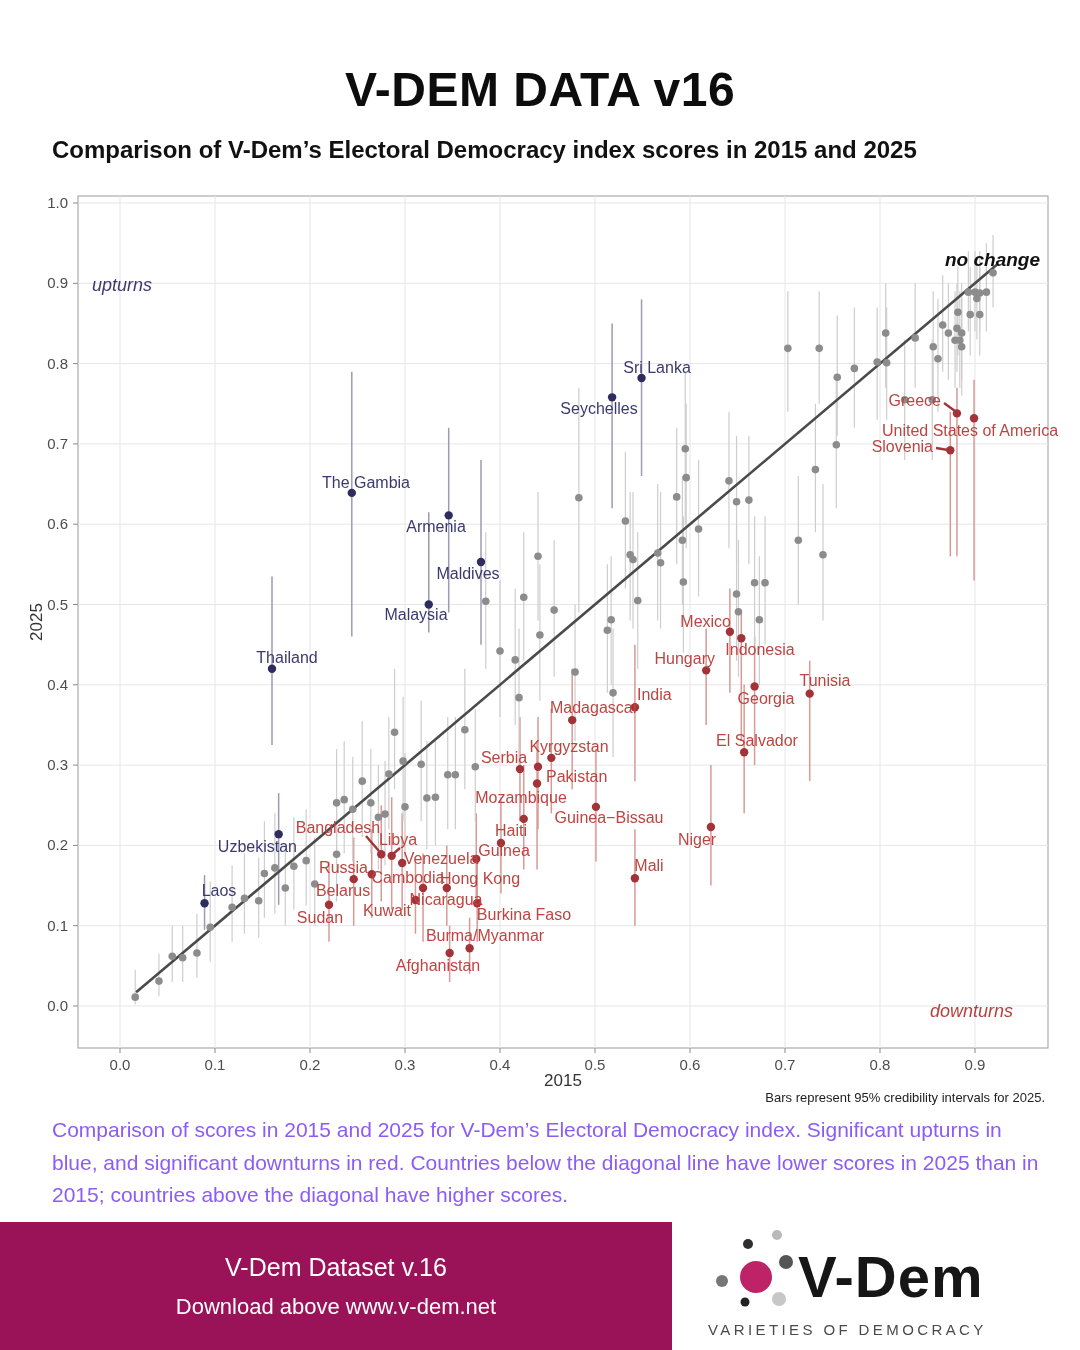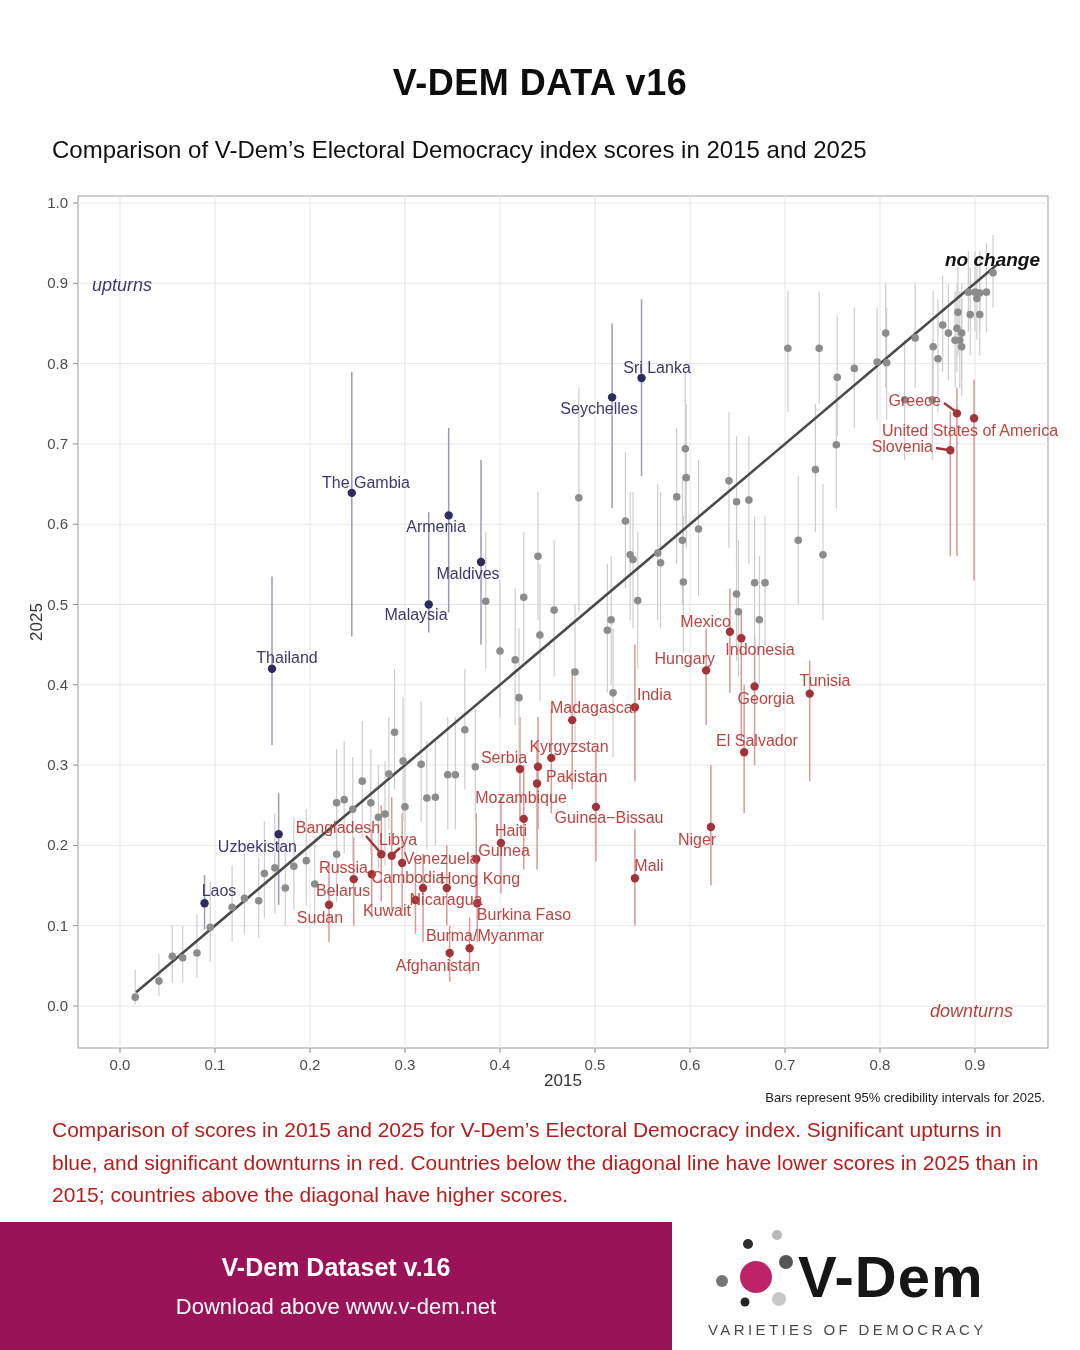"V-DEM DATA v16" .main-title { font-size: 36px -> 48px }
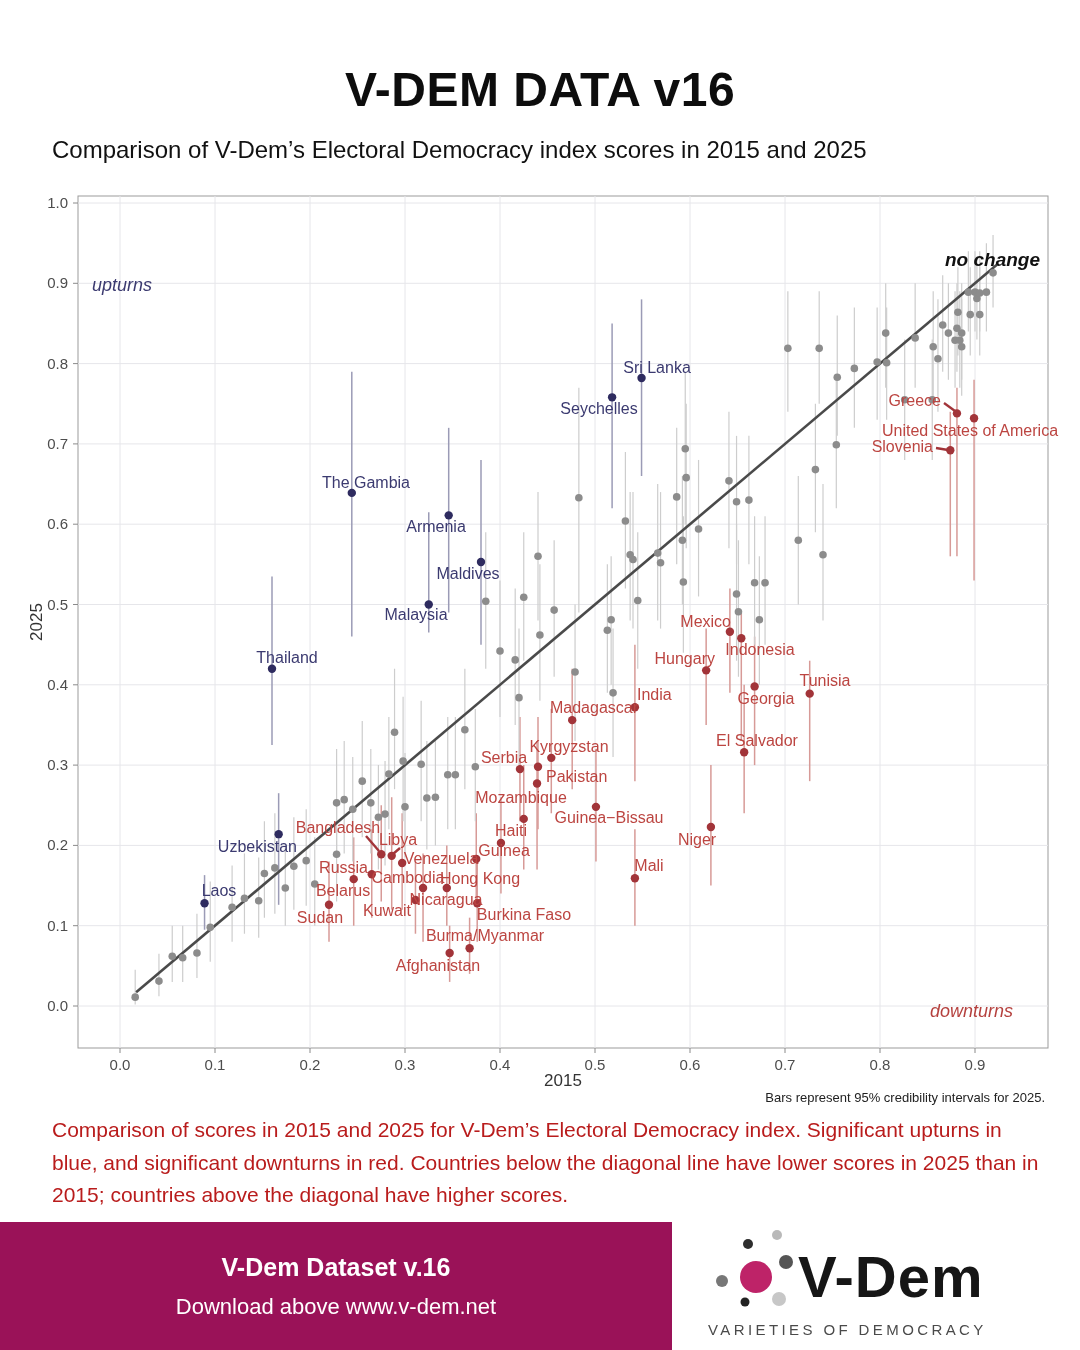"Comparison of V-Dem’s Electoral" .subtitle { font-weight: 400 -> 700 }
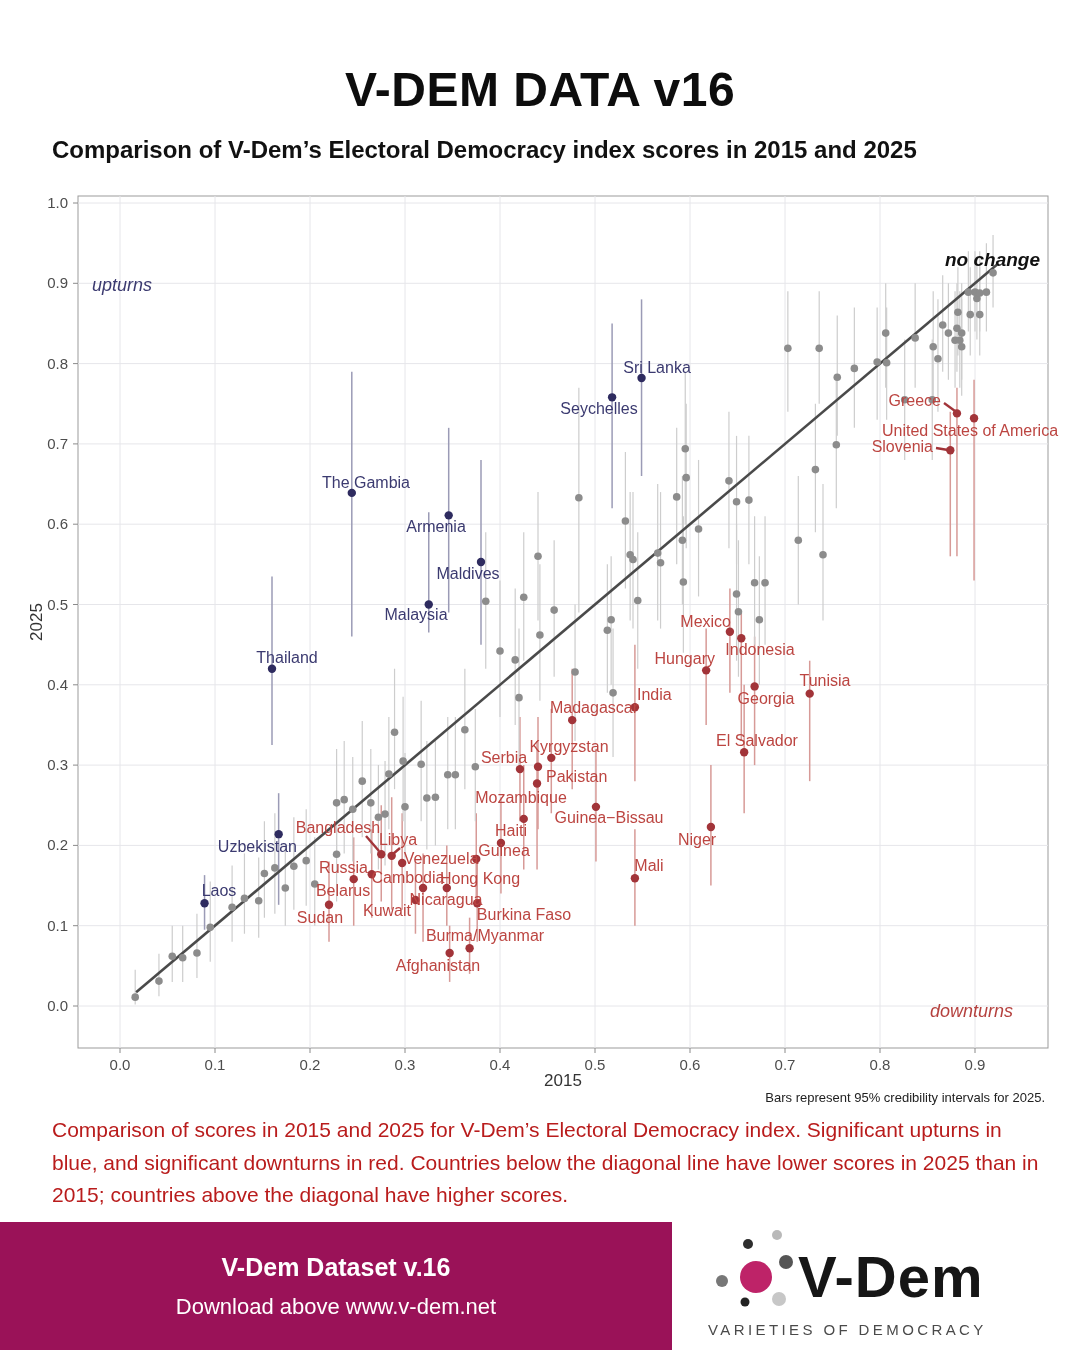"Comparison of scores in 2015" .description { color: #b91c1c -> #8b5cf6 }
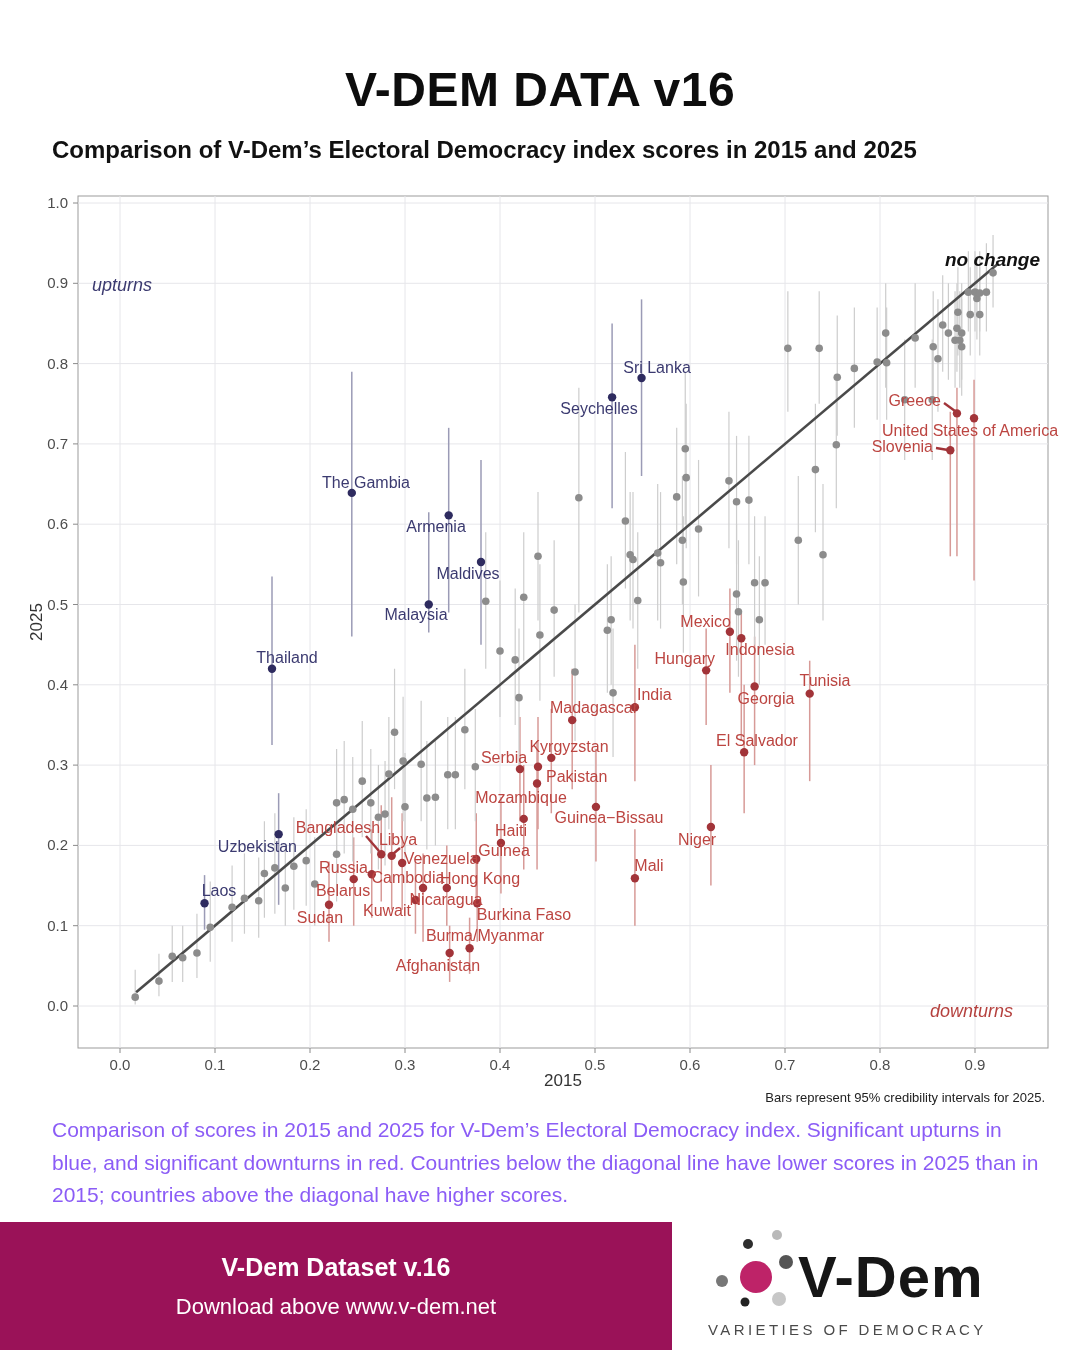"V-Dem Dataset v.16" .footer-line1 { font-weight: 700 -> 400 }
